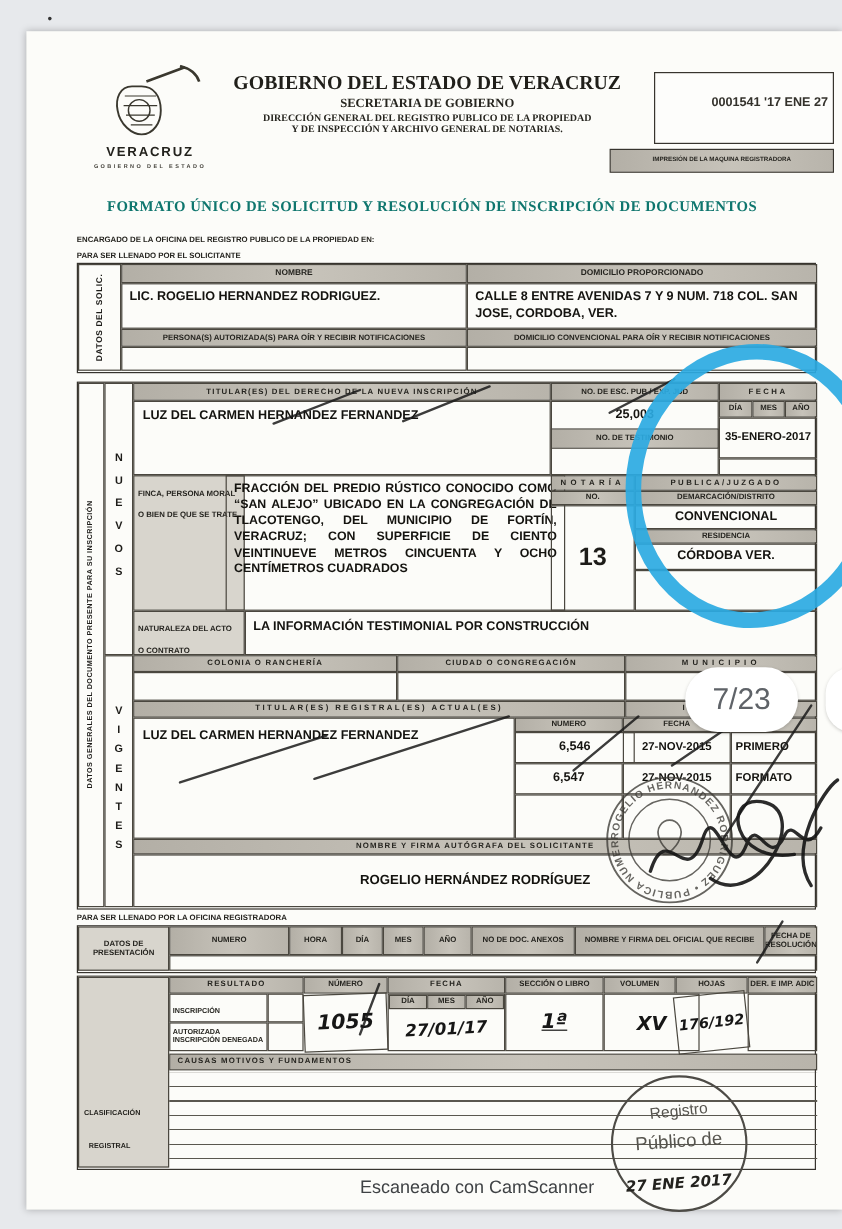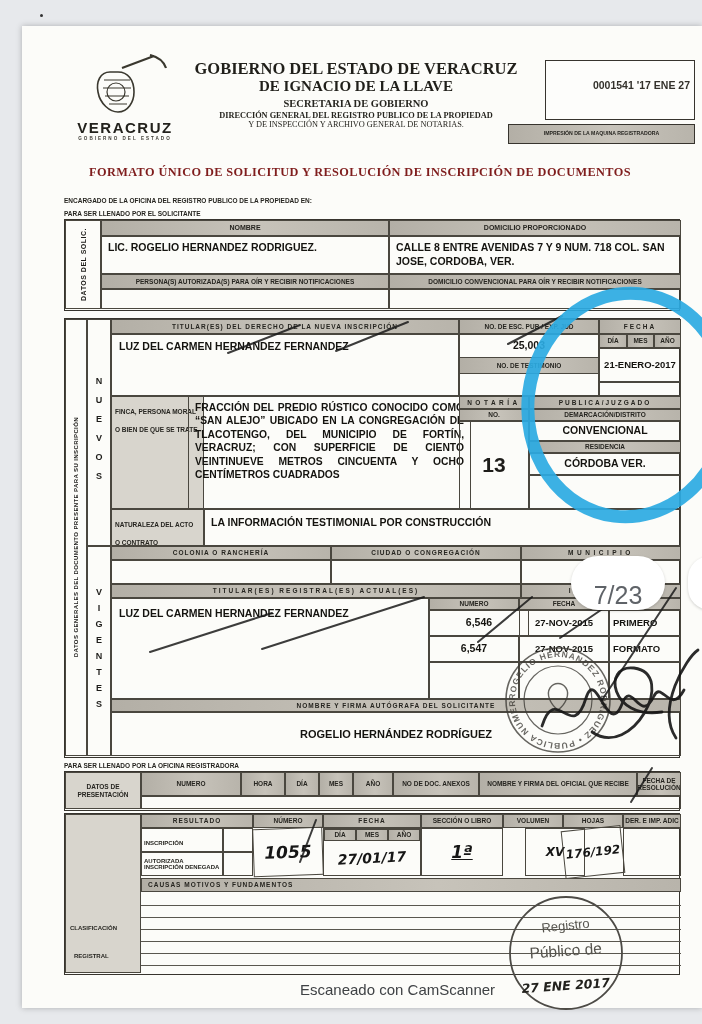"DE IGNACIO DE LA LLAVE" div.serif { html: <div>DE IGNACIO DE LA LLAVE</div> -> none }
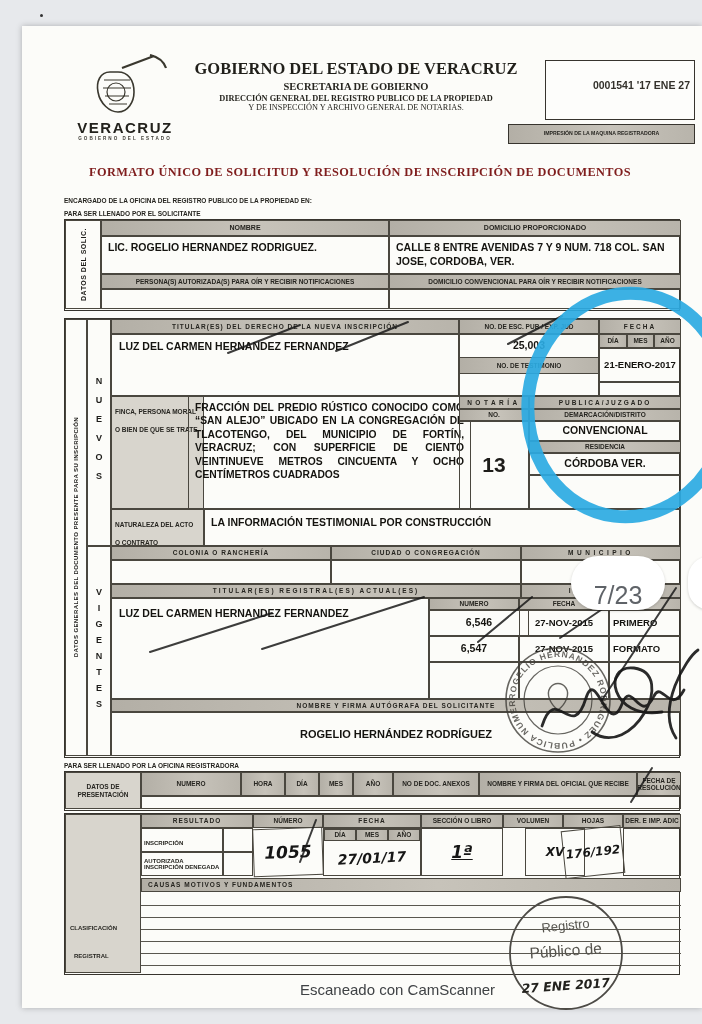"Y DE INSPECCIÓN Y ARCHIVO" div.serif { font-weight: normal -> bold }
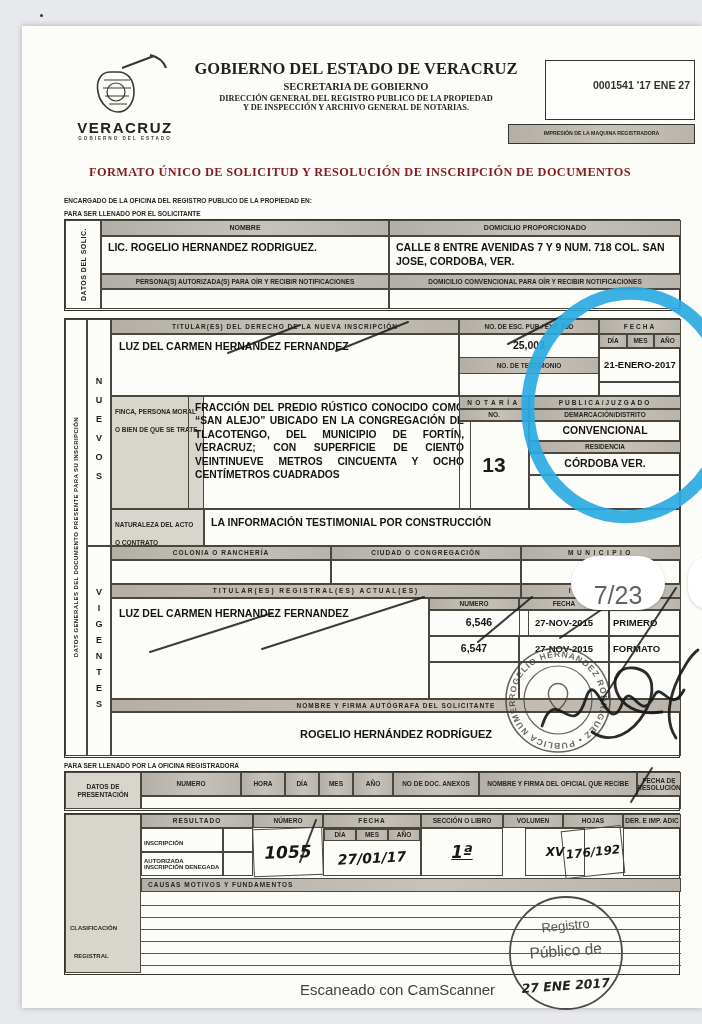"VERACRUZ" div.abs { font-size: 15px -> 11px }
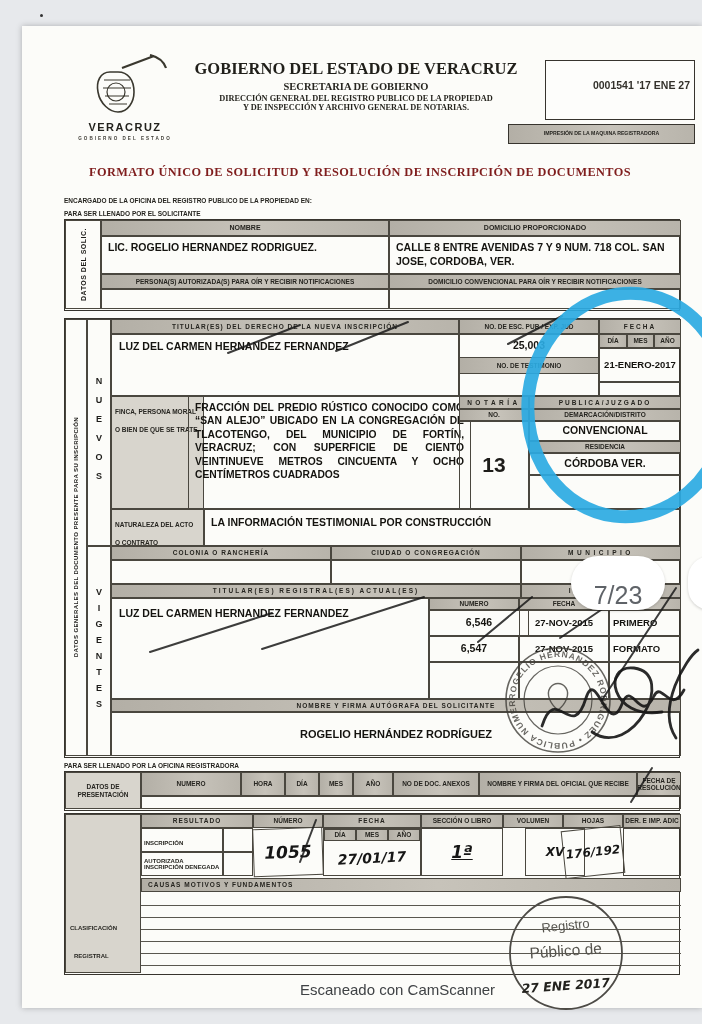"FORMATO ÚNICO DE SOLICITUD Y" div.abs { color: #7f1d1d -> #0f766e }
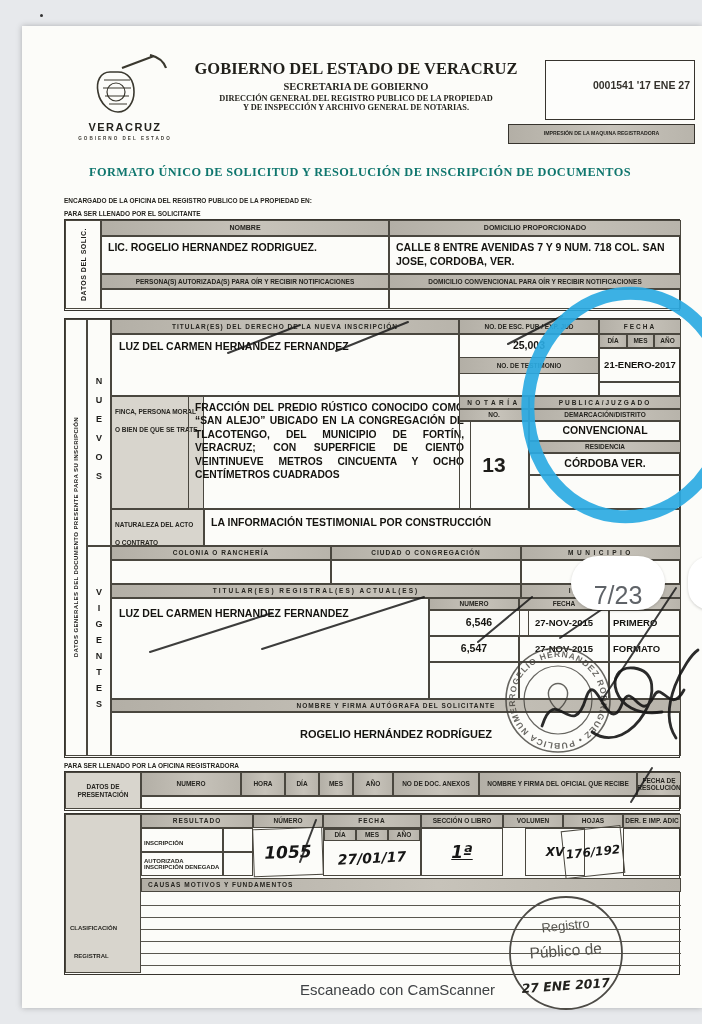"21-ENERO-2017" div.abs { text: 21-ENERO-2017 -> 35-ENERO-2017 }
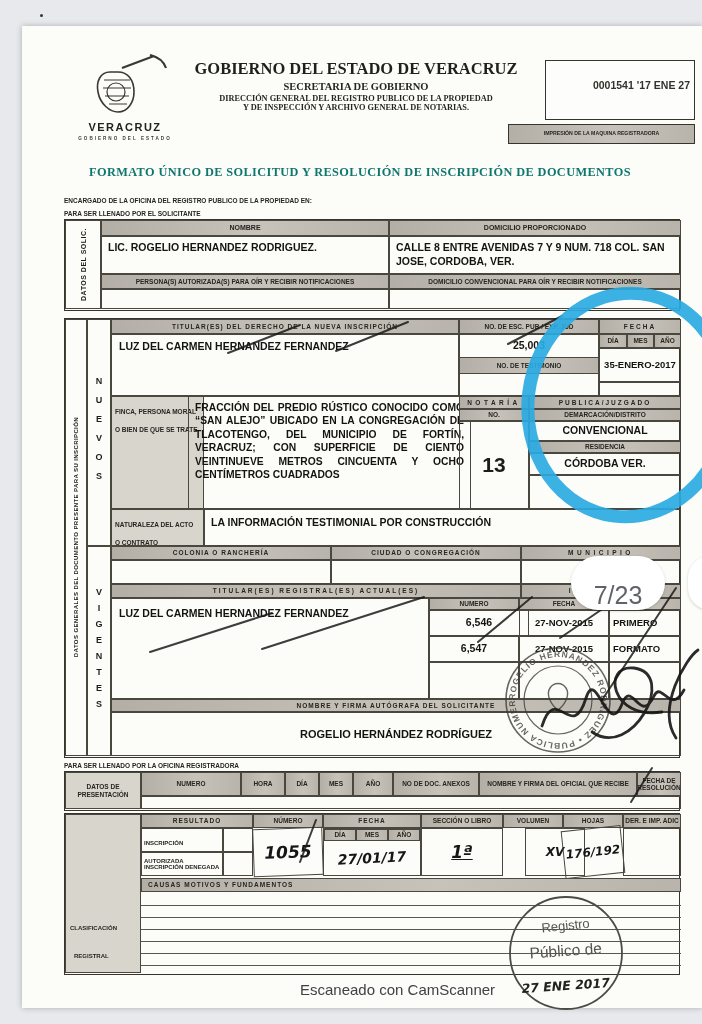"7/23" .pill { align-items: flex-end -> center }
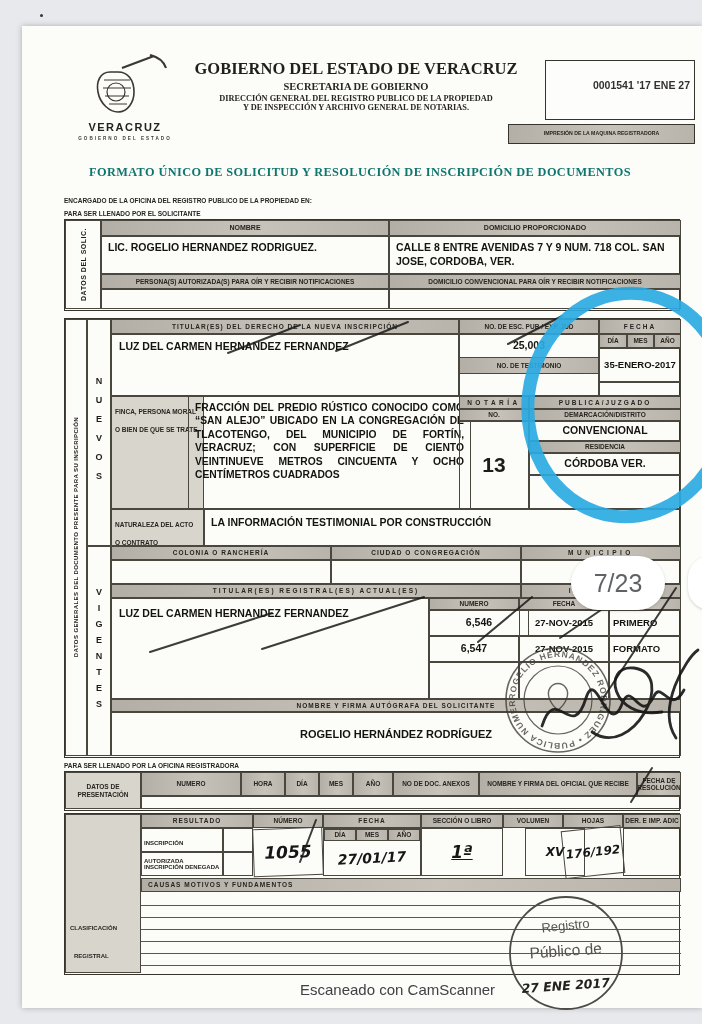"XV" div.abs { font-size: 12px -> 16px; left: 460px -> 438px; width: 60px -> 80px }
